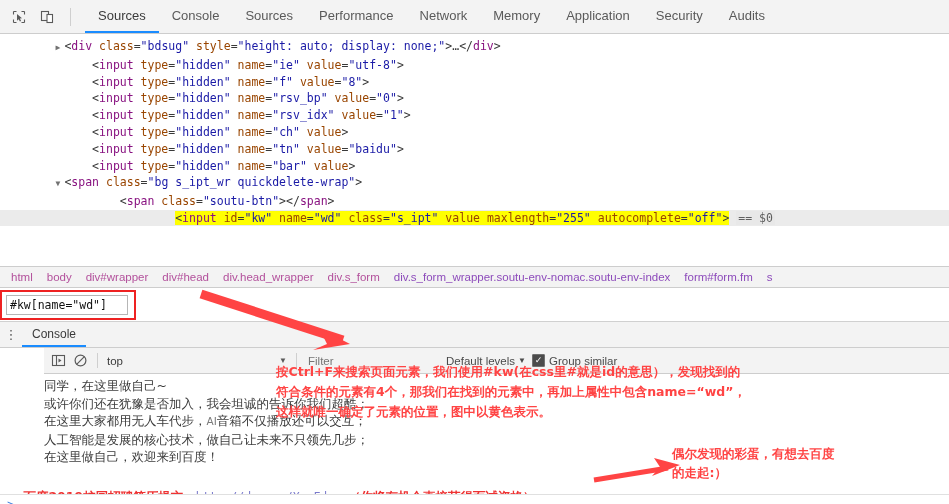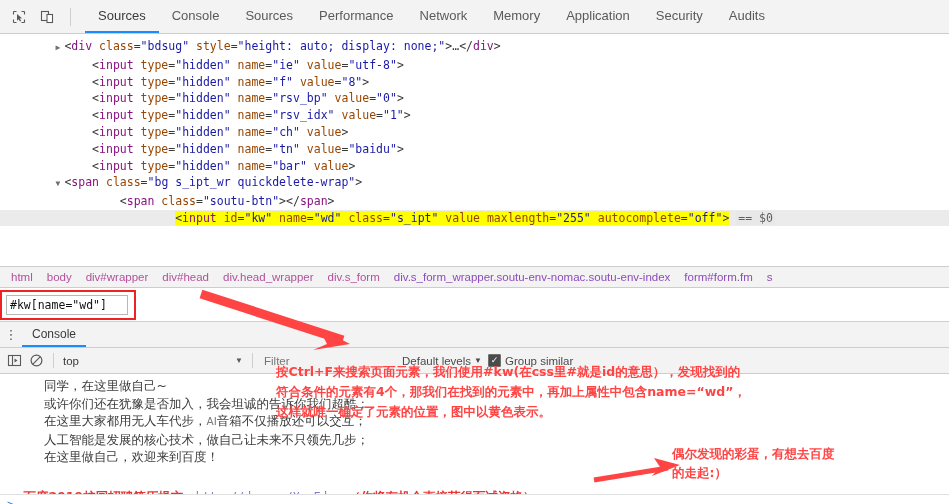"top" .console-toolbar { margin-left: none -> 44px }
